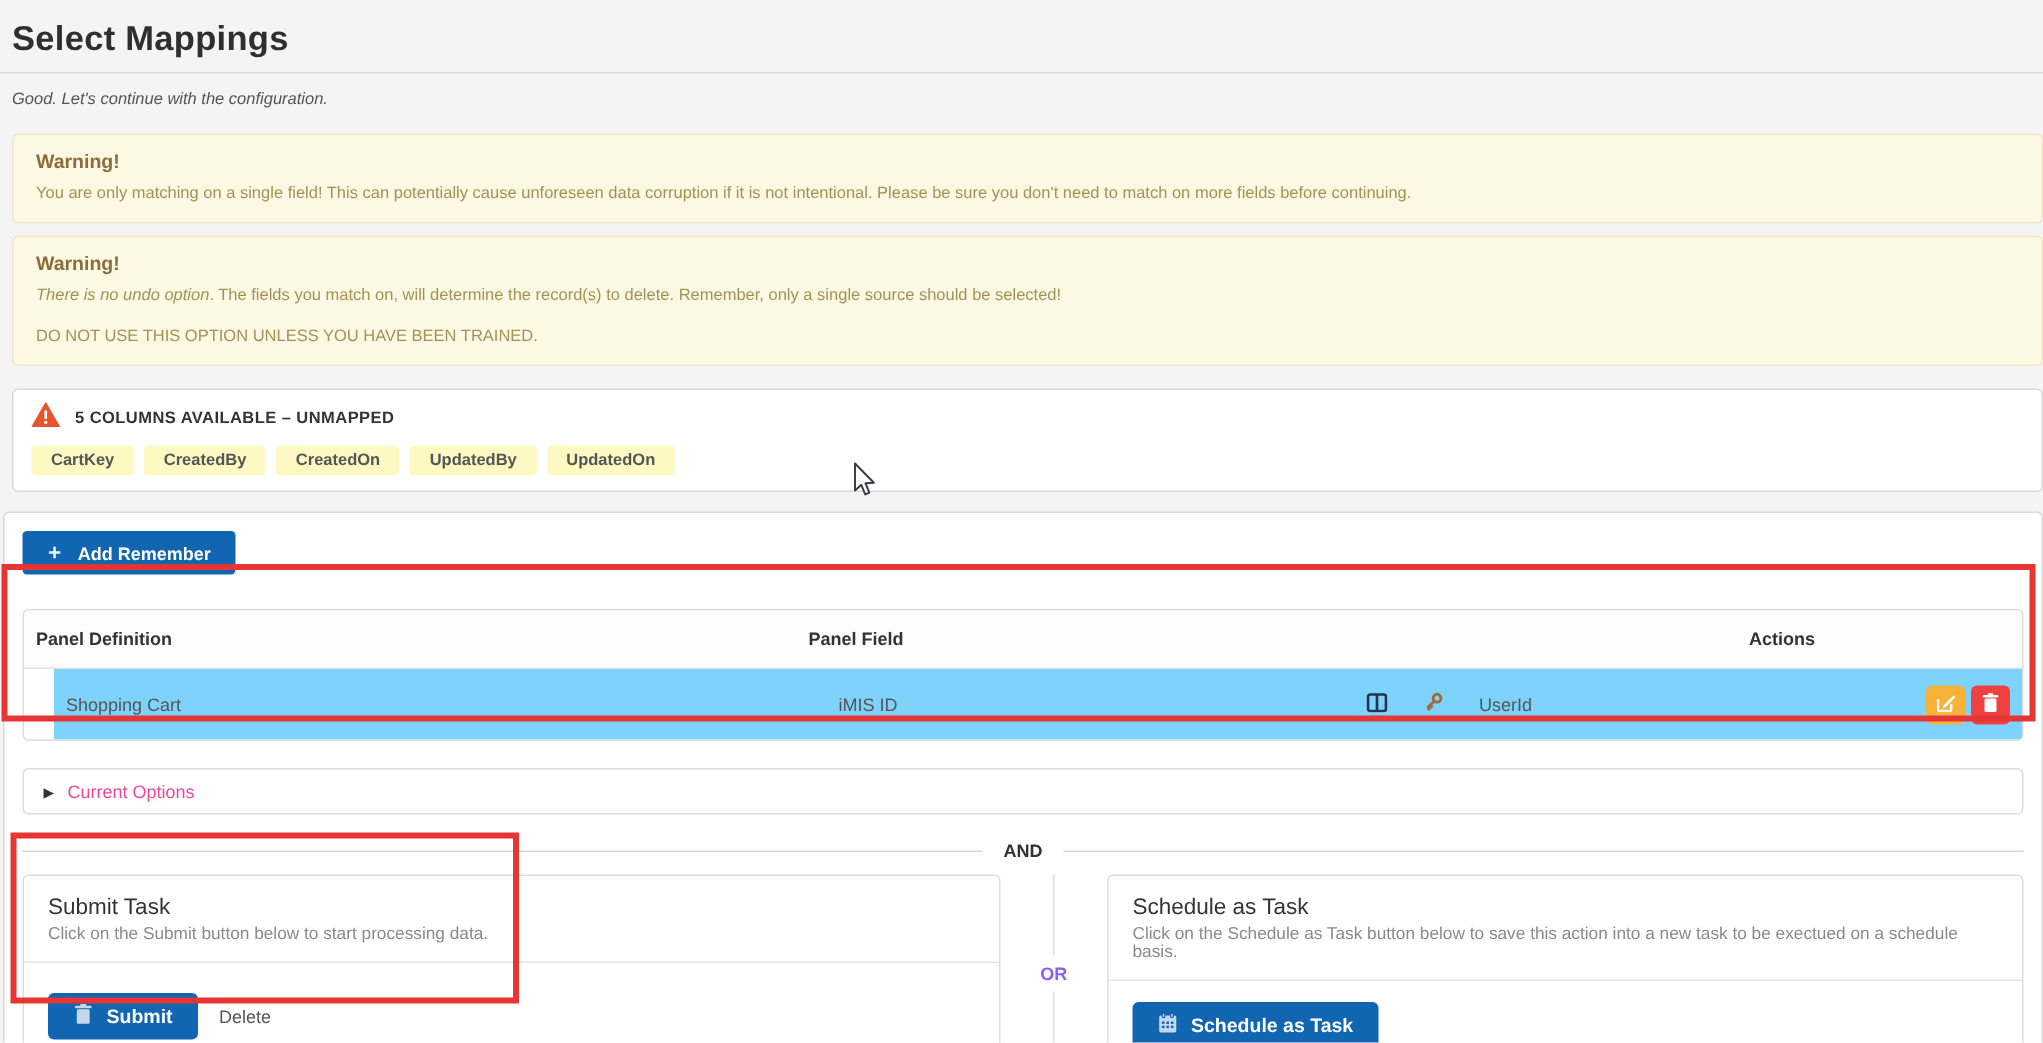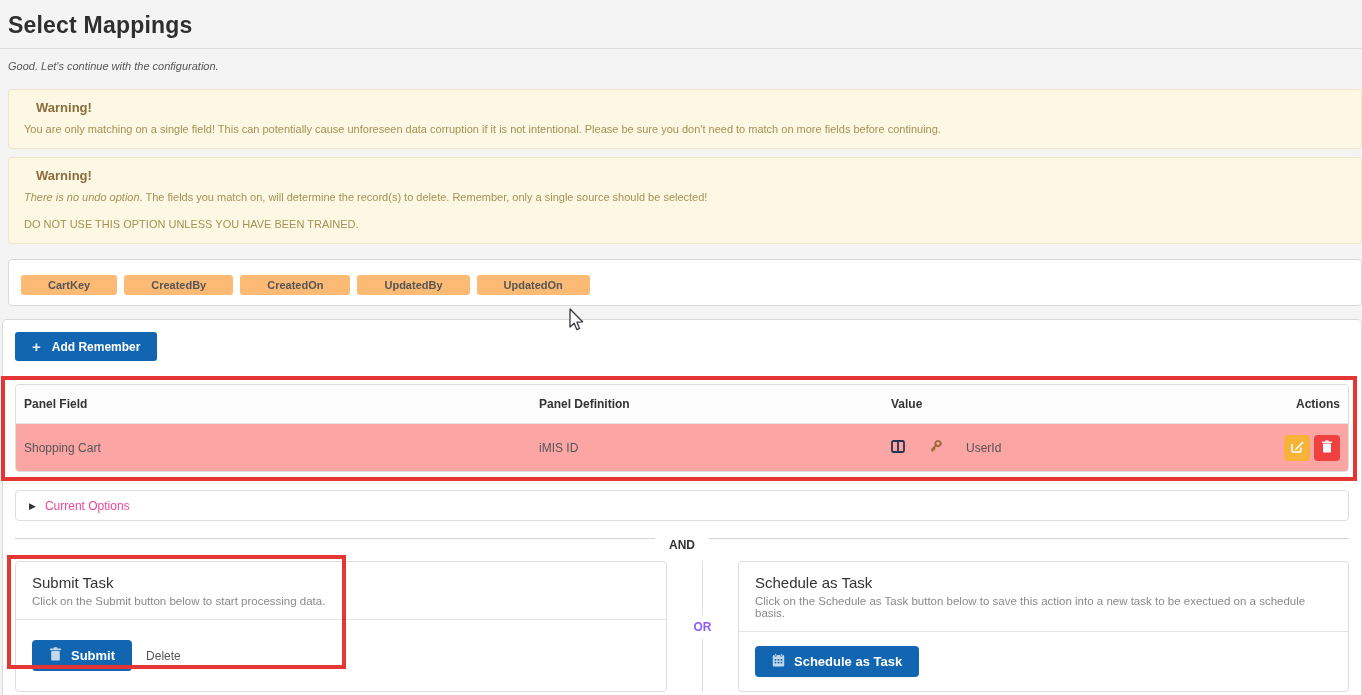"Warning!" .warning-title { margin-left: 12px -> none }
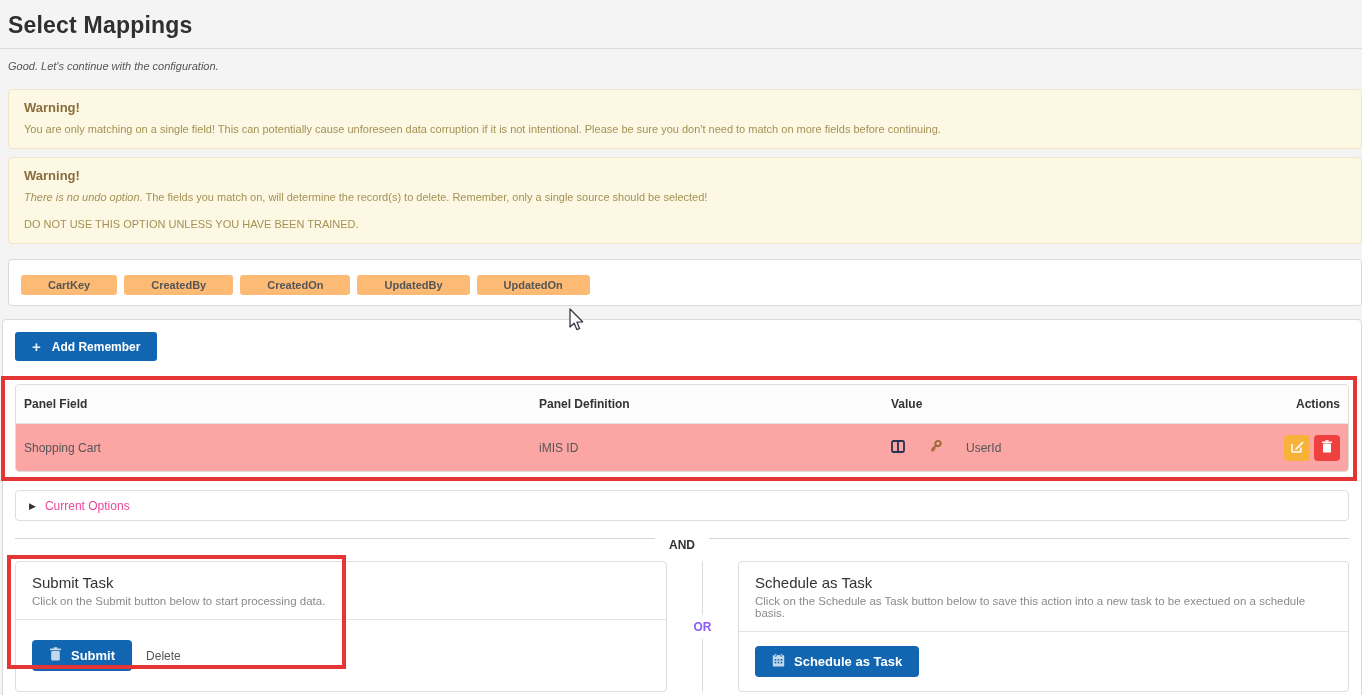"5 COLUMNS AVAILABLE – UNMAPPED" div.unmapped-head { html: none -> <div> <span> <svg> <path></path> <rect></rect> <circle></circle> </svg> </span> <span>5 COLUMNS AVAILABLE – UNMAPPED</span> </div> }
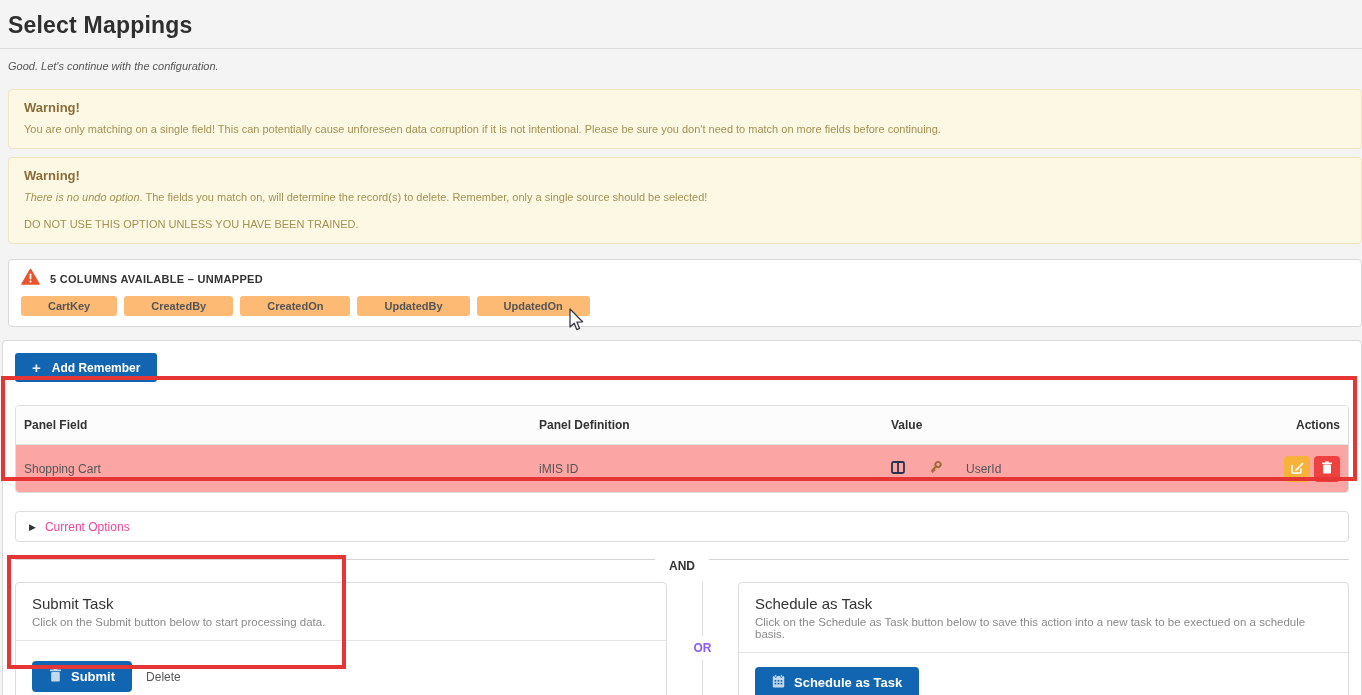"CartKey" .chip { background: #fdba74 -> #fef9c3; padding: 4px 27px -> 4px 13px }
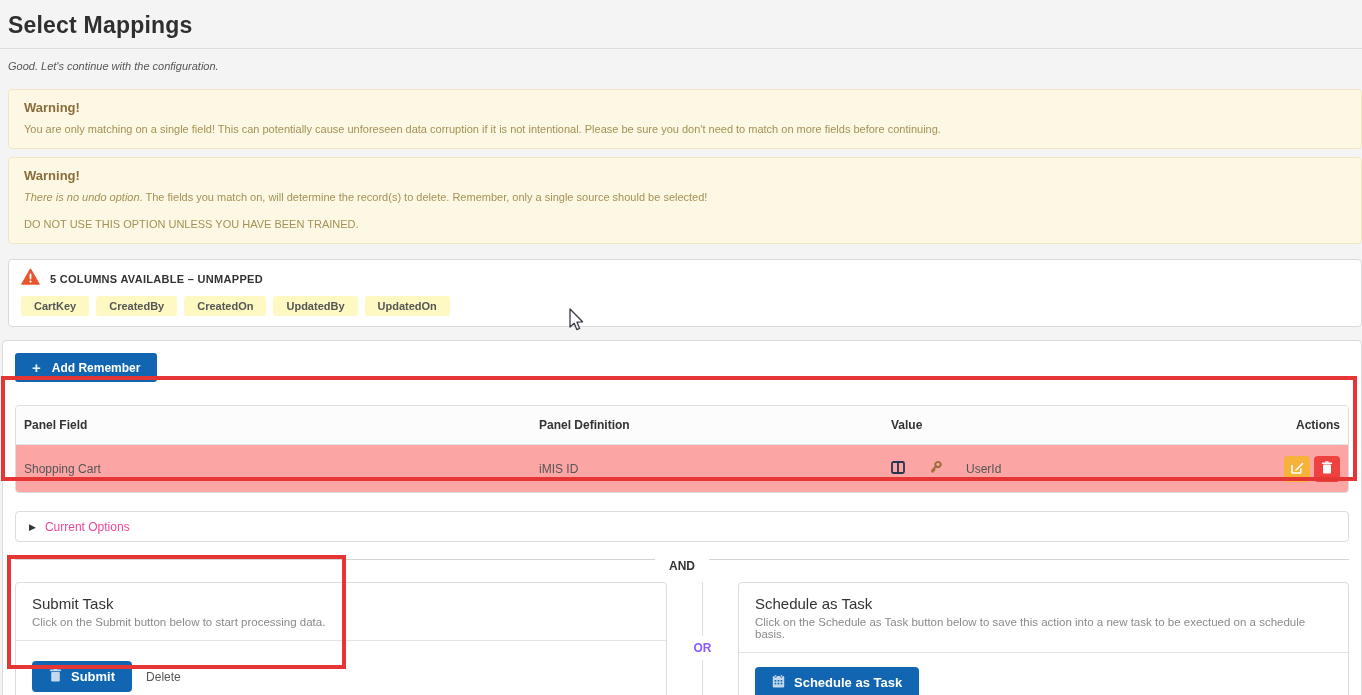"Panel Field" div.th { order: before "Panel Definition" -> after "Panel Definition" }
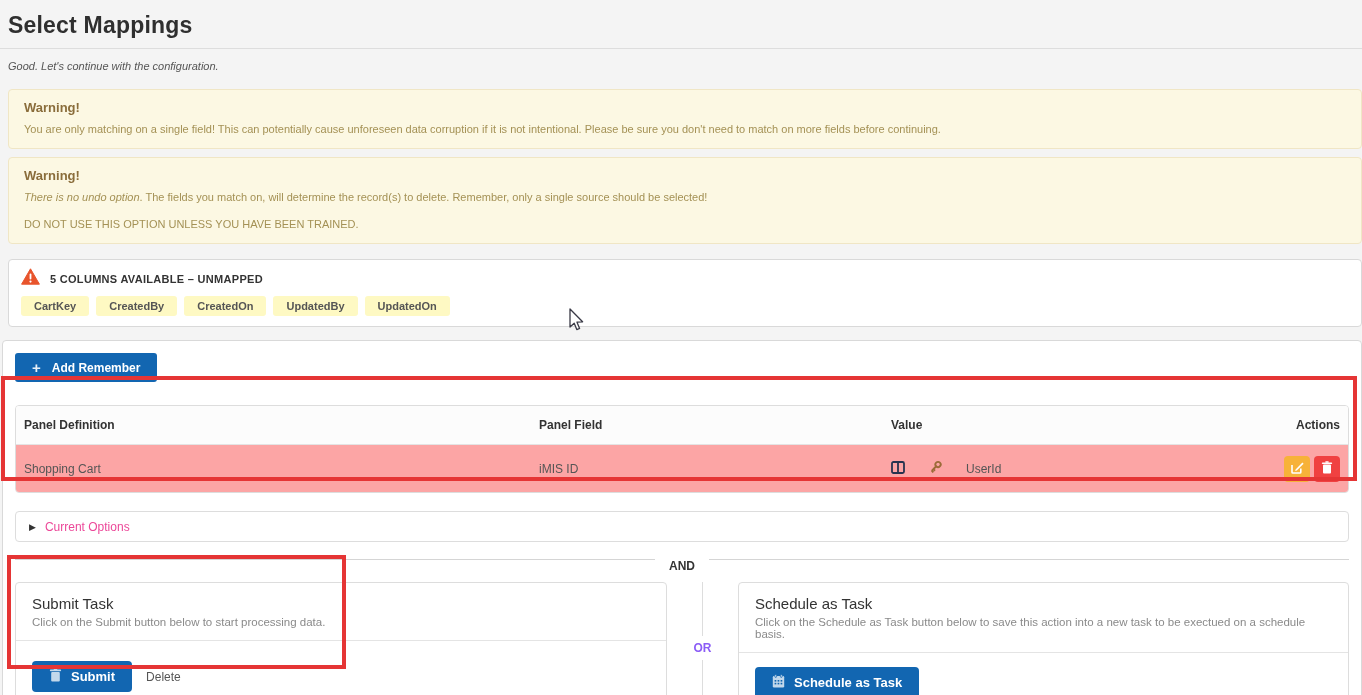"Value" div.th { html: <div>Value</div> -> none }
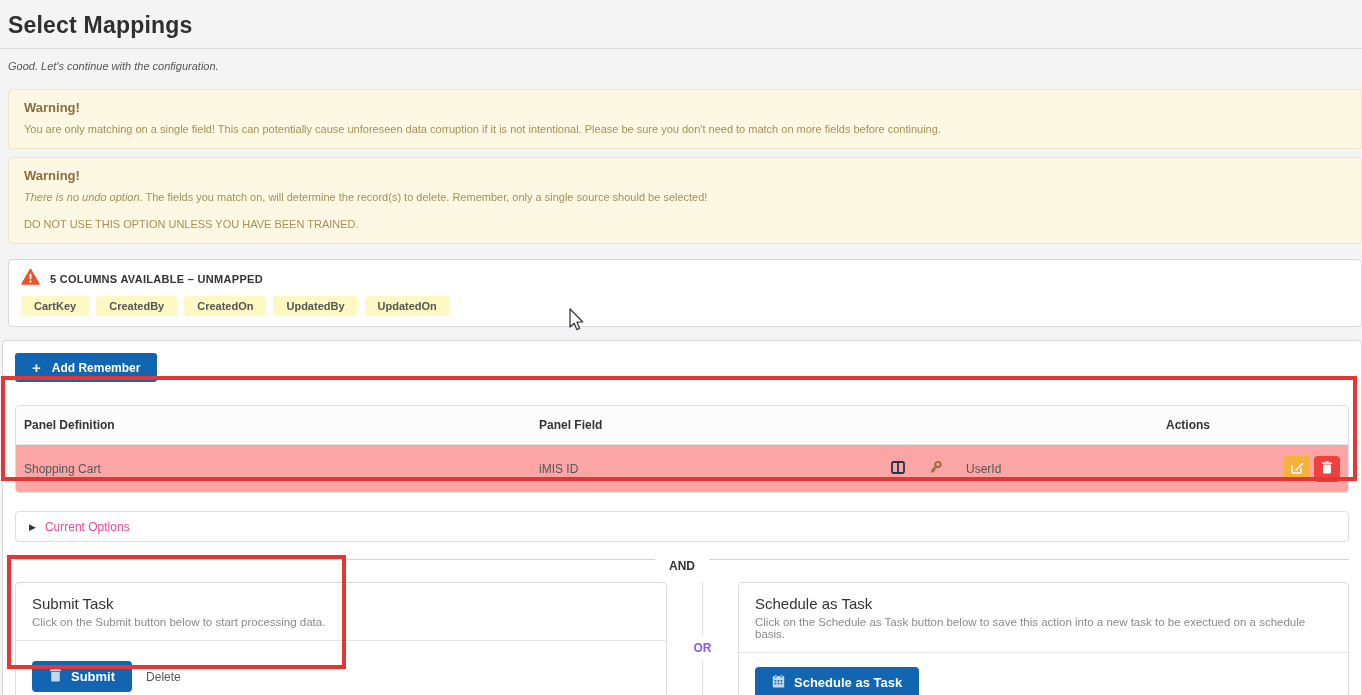"Shopping Cart" .tr.body { background: #fca5a5 -> #7dd3fc; margin-left: none -> 20px }
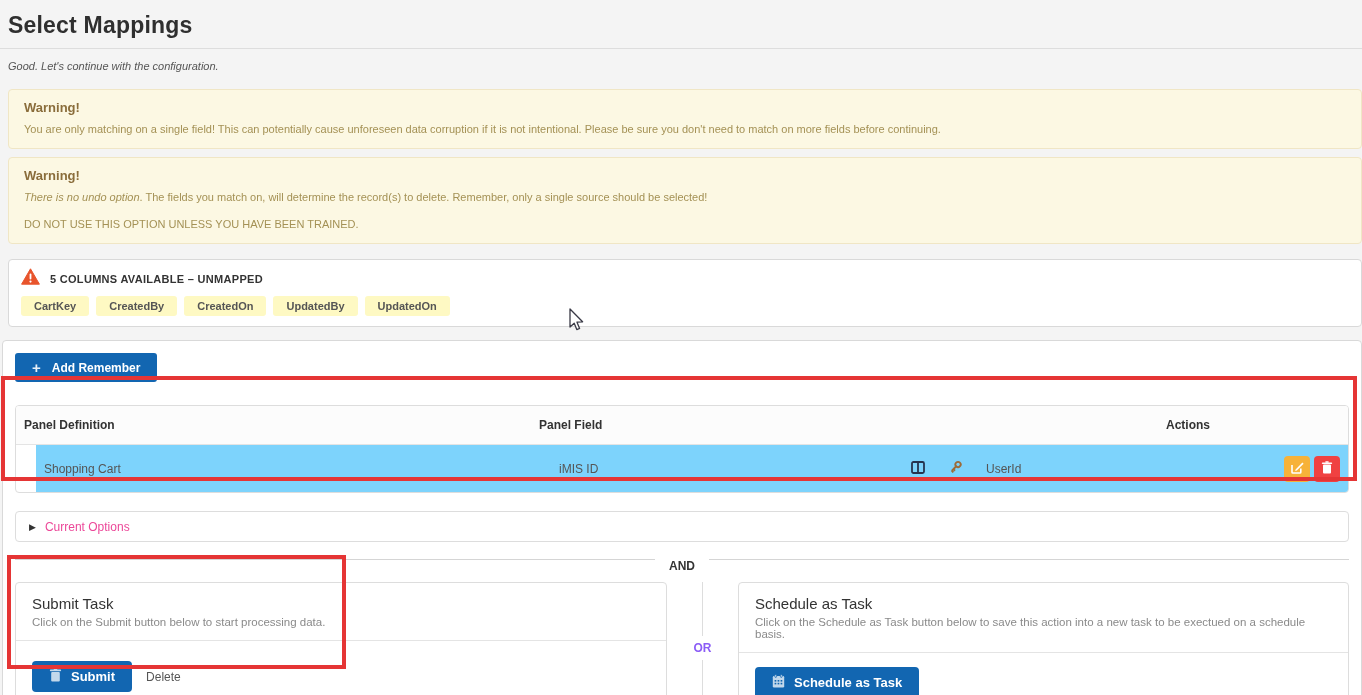"AND" .and-divider { align-items: none -> center }
